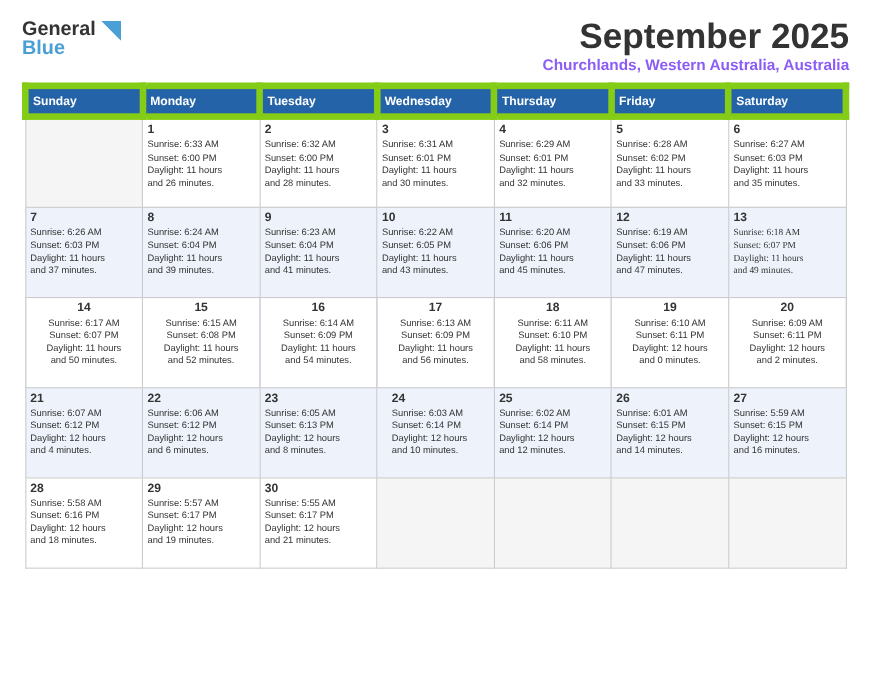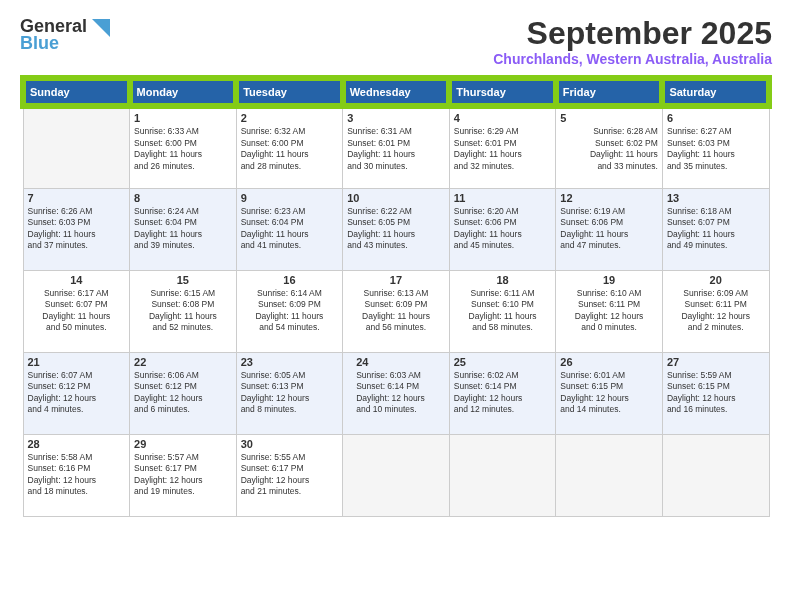"Sunrise: 6:28 AM" div.day-info { text-align: right -> none }
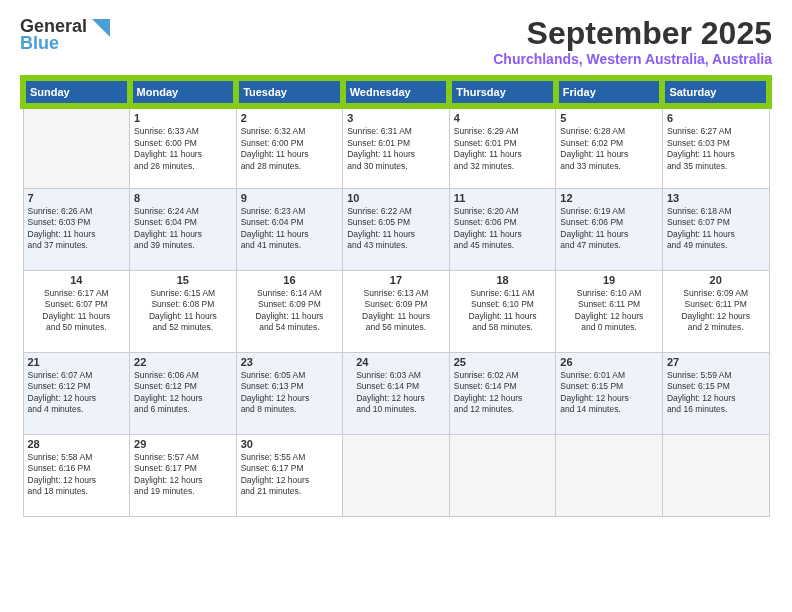"Sunrise: 6:18 AM" div.day-info { font-family: none -> Liberation Serif, serif }
